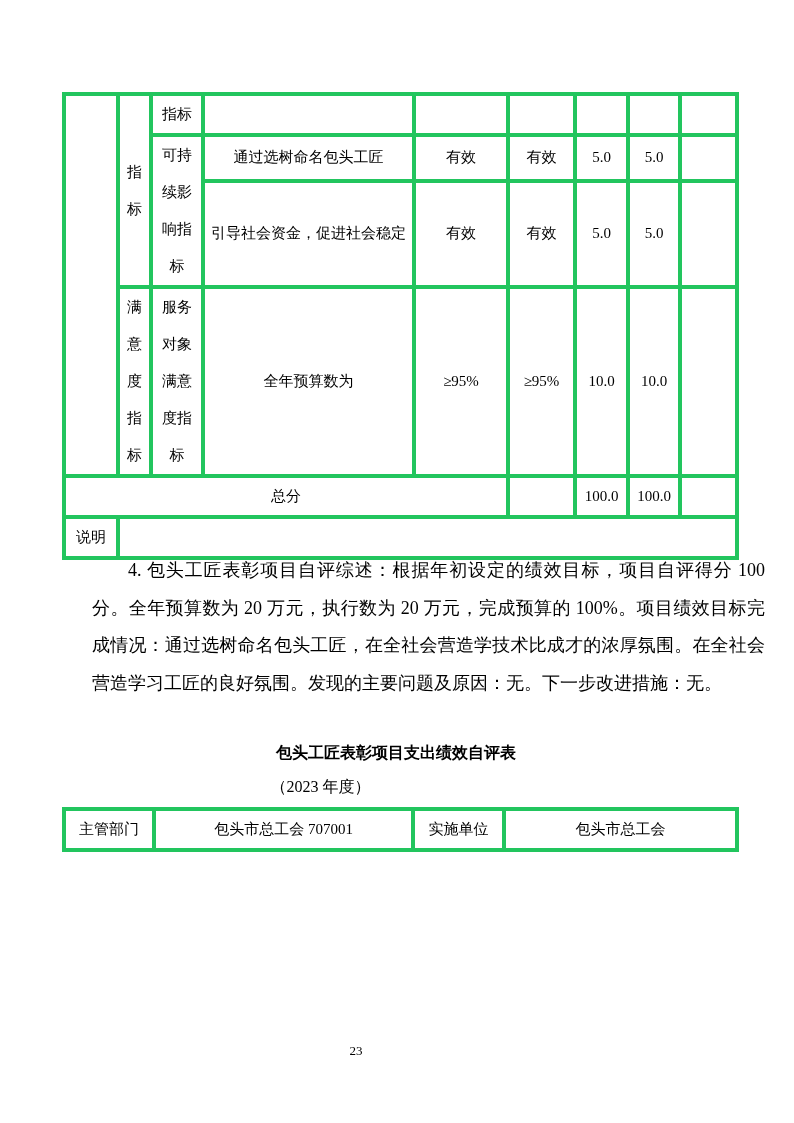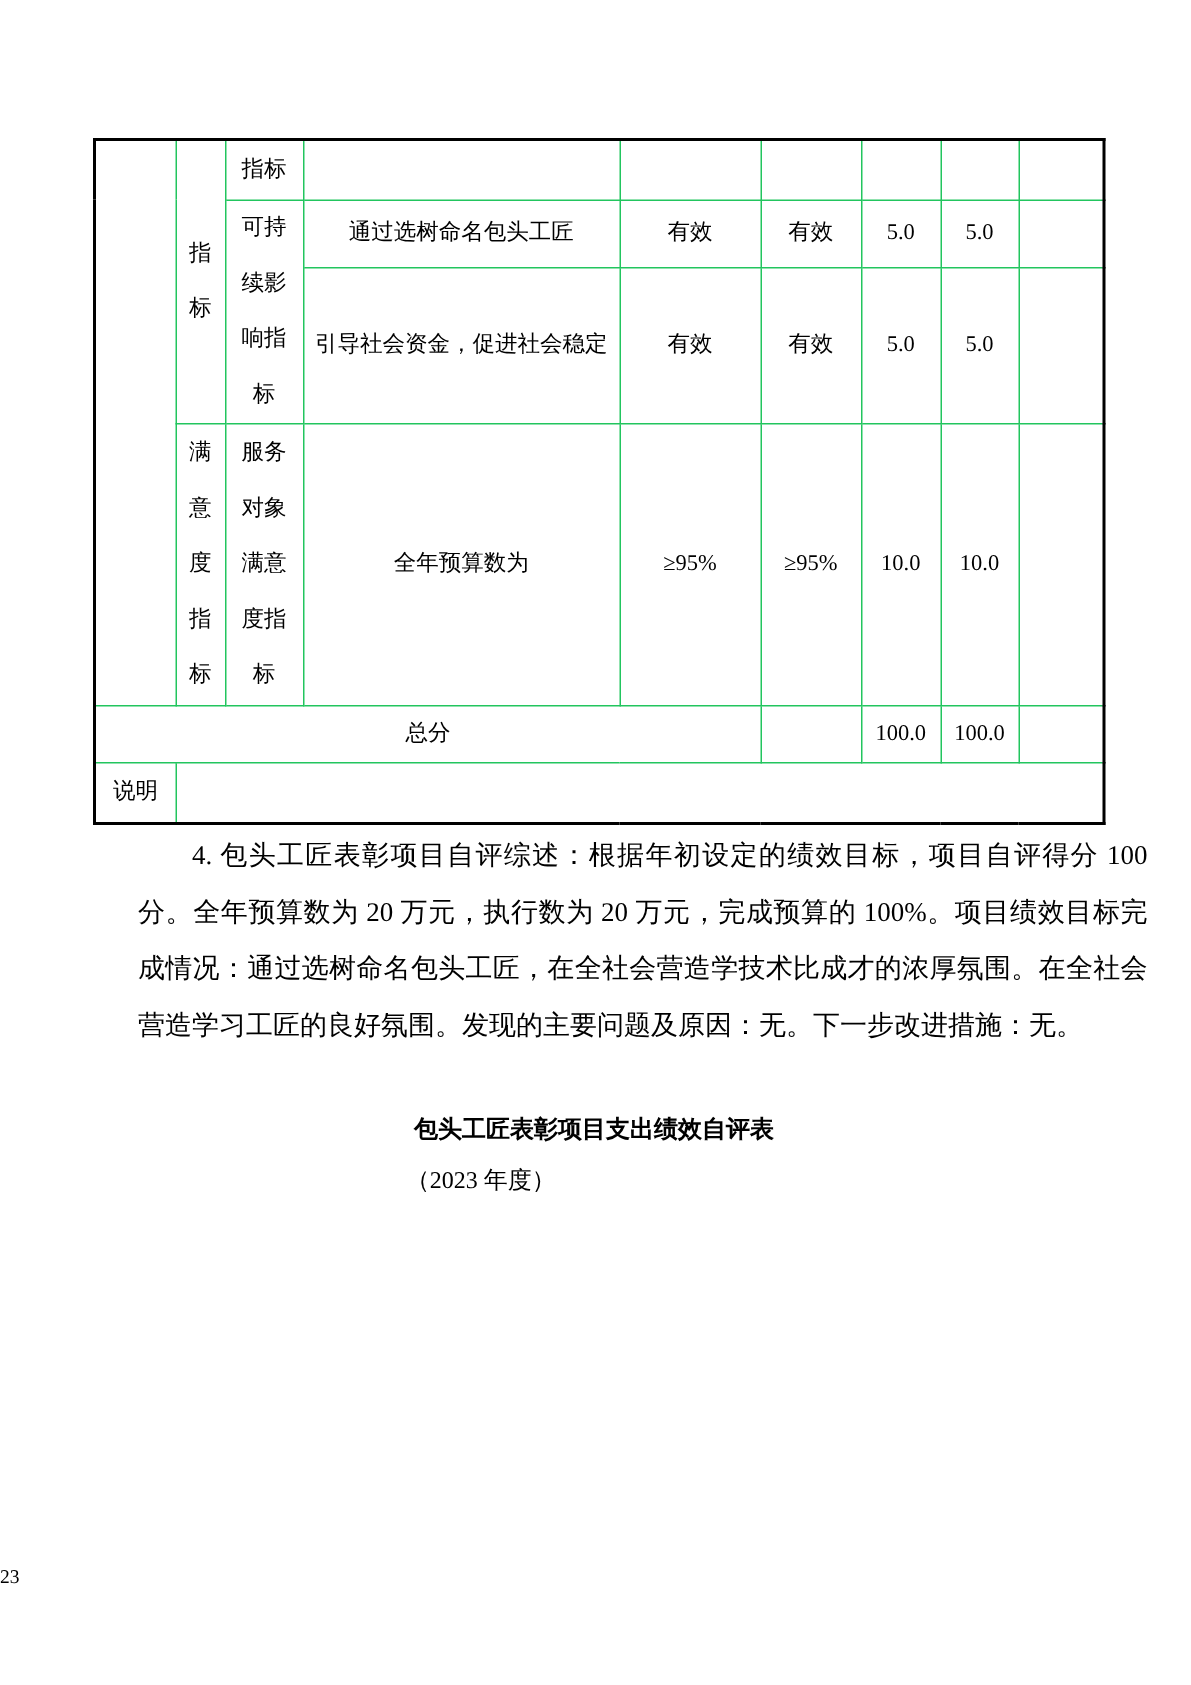"指标" table.doc-table td { border: 1px solid #22c55e -> 4px solid #22c55e }
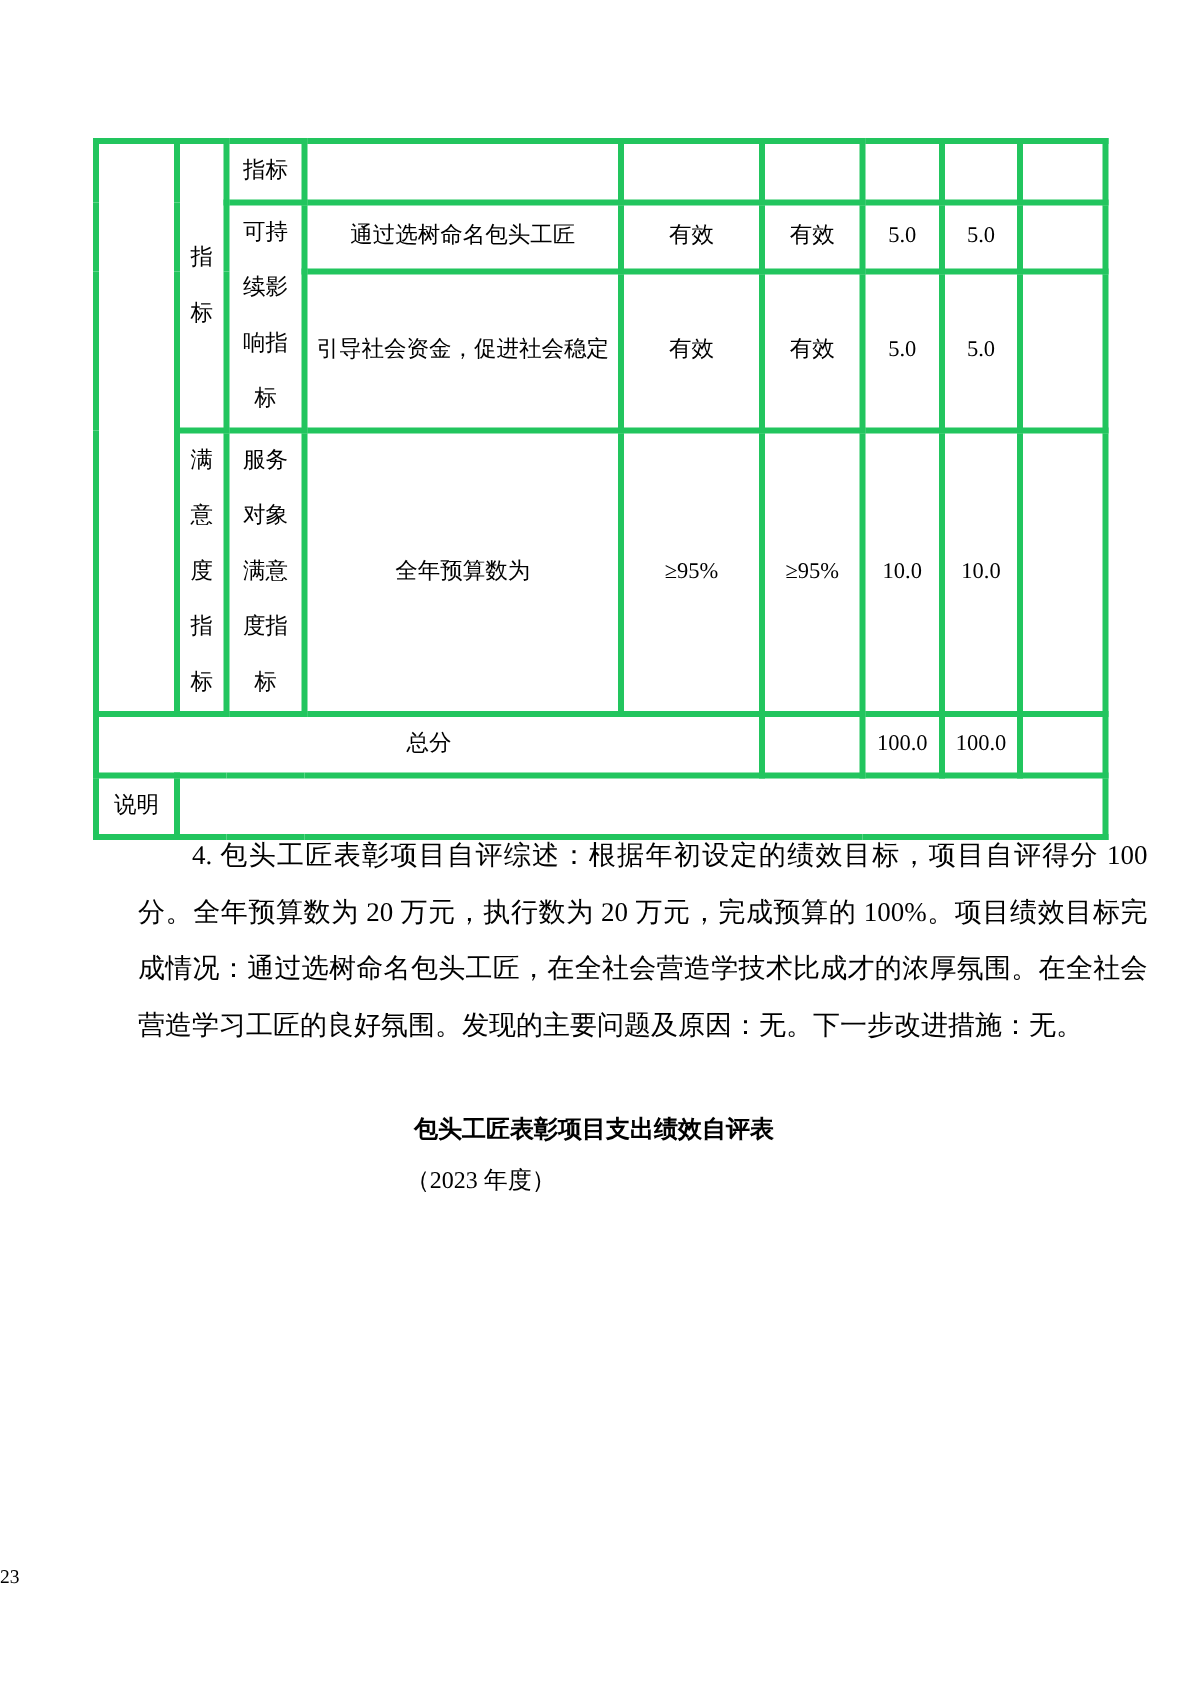"主管部门" tr { html: none -> <tr> <td>主管部门</td> <td>包头市总工会 707001</td> <td>实施单位</td> <td>包头市总工会</td> </tr> }
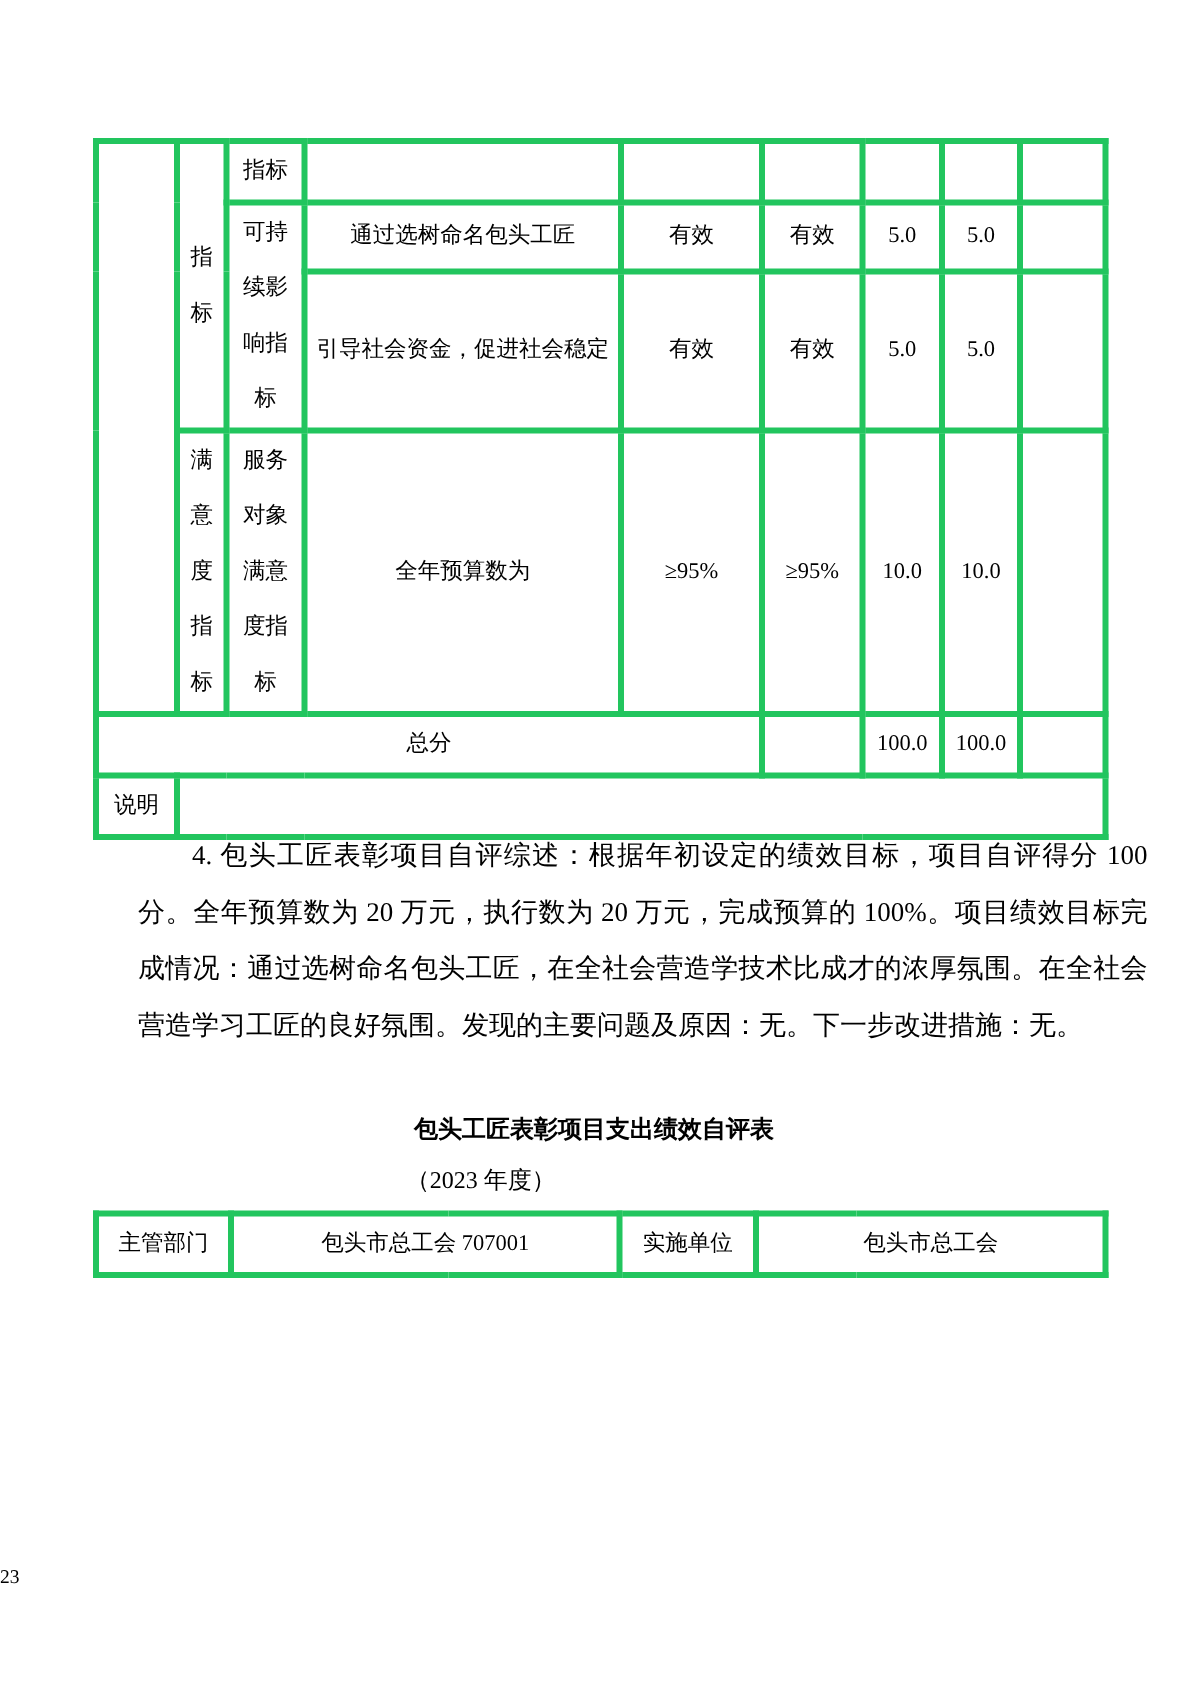"23" .page-number { text-align: left -> center }
